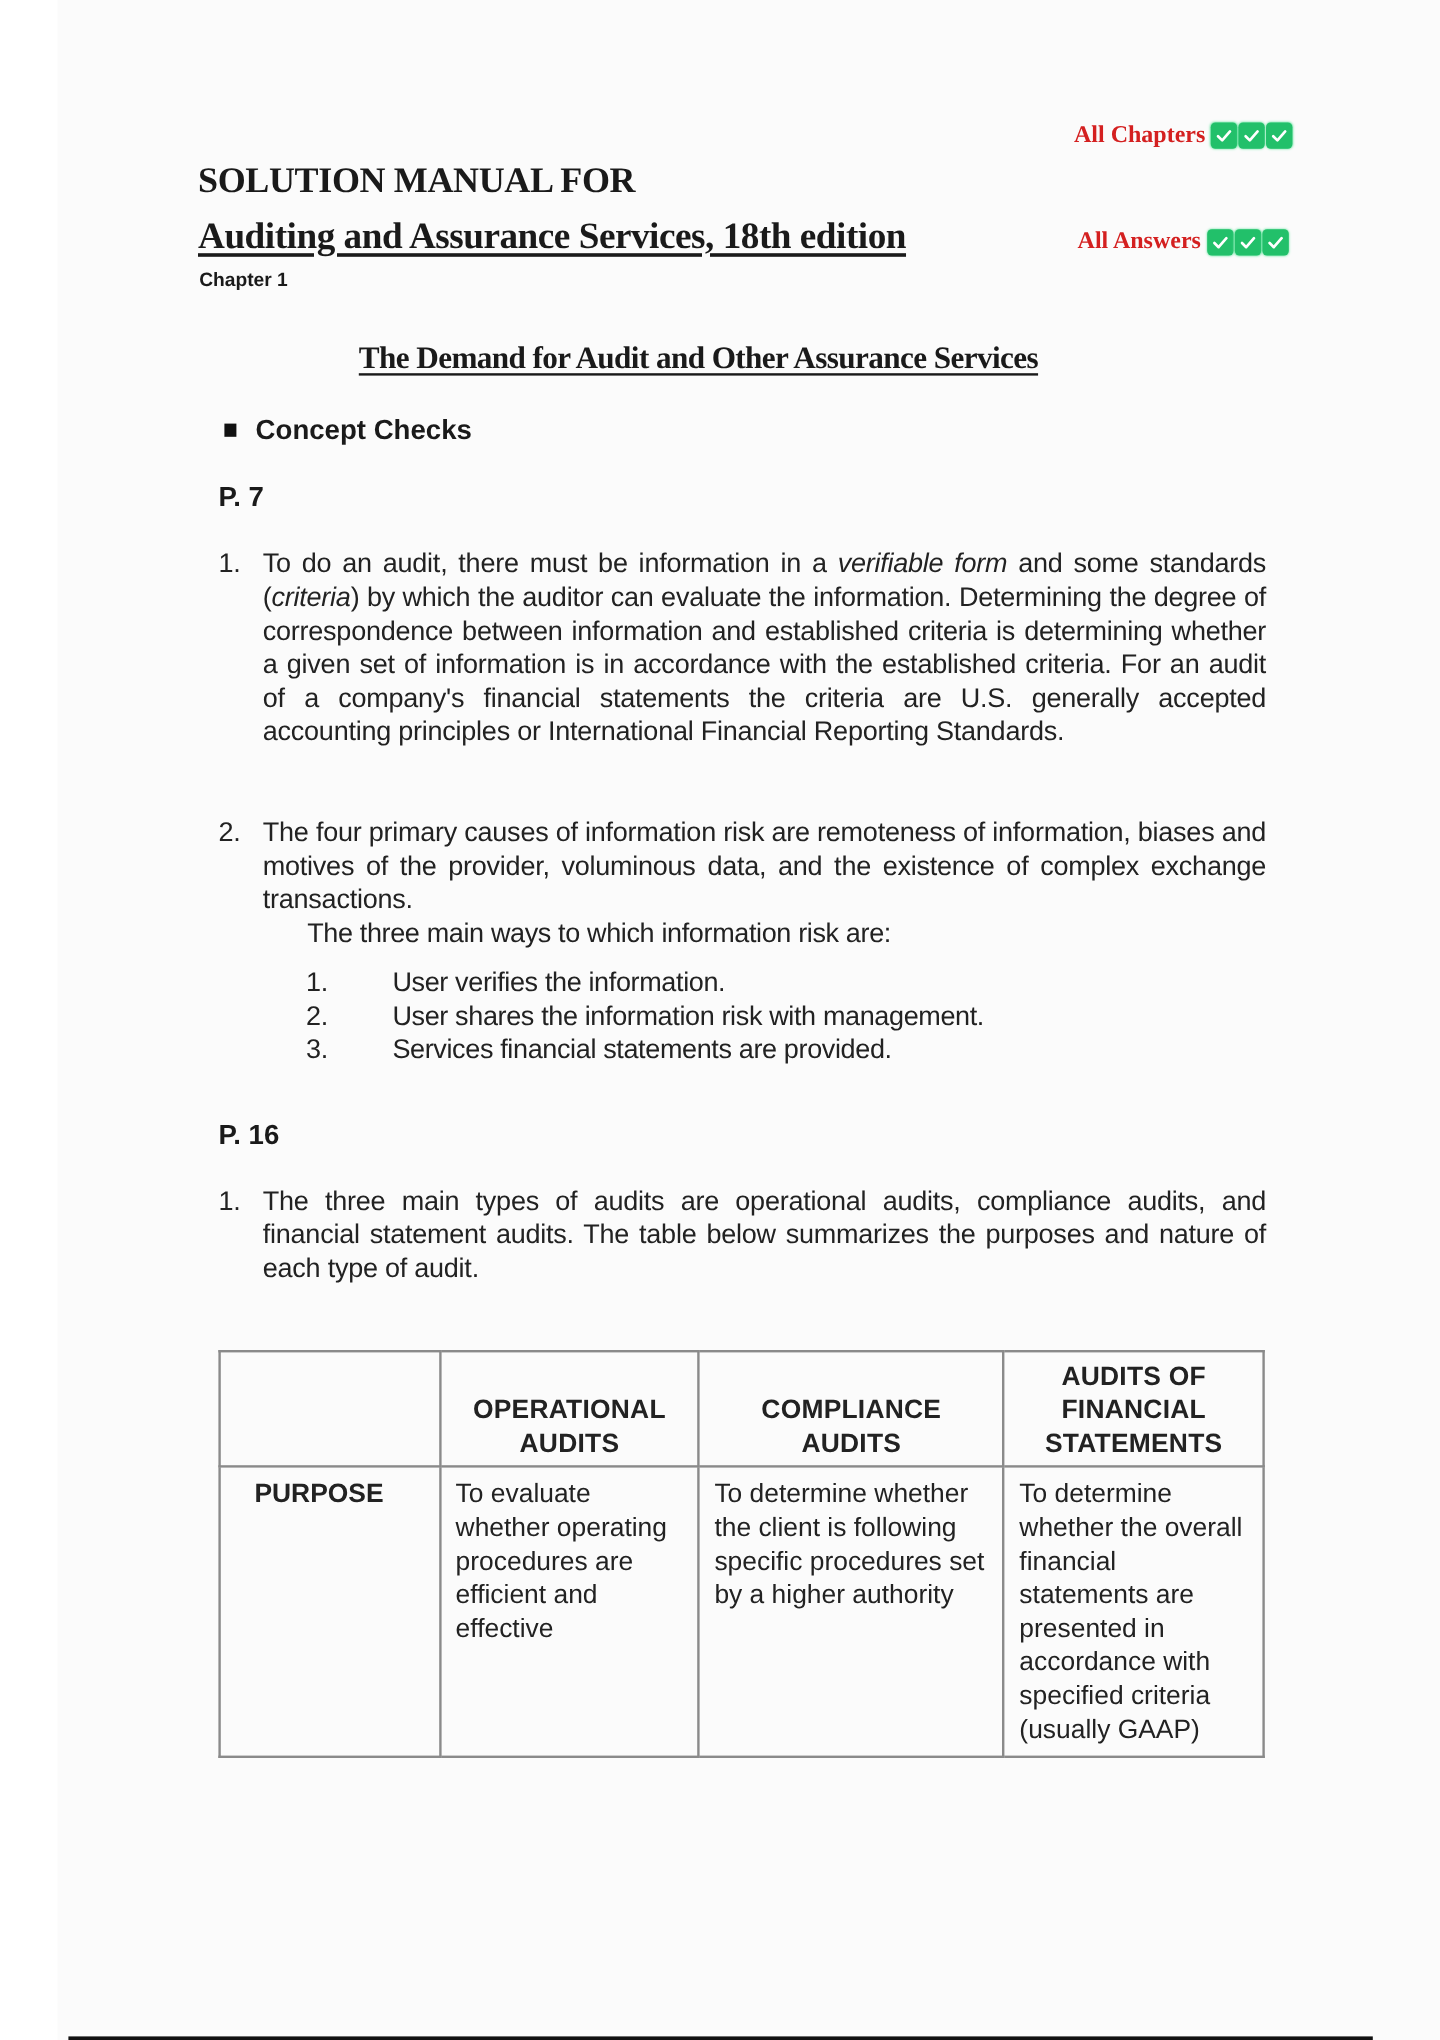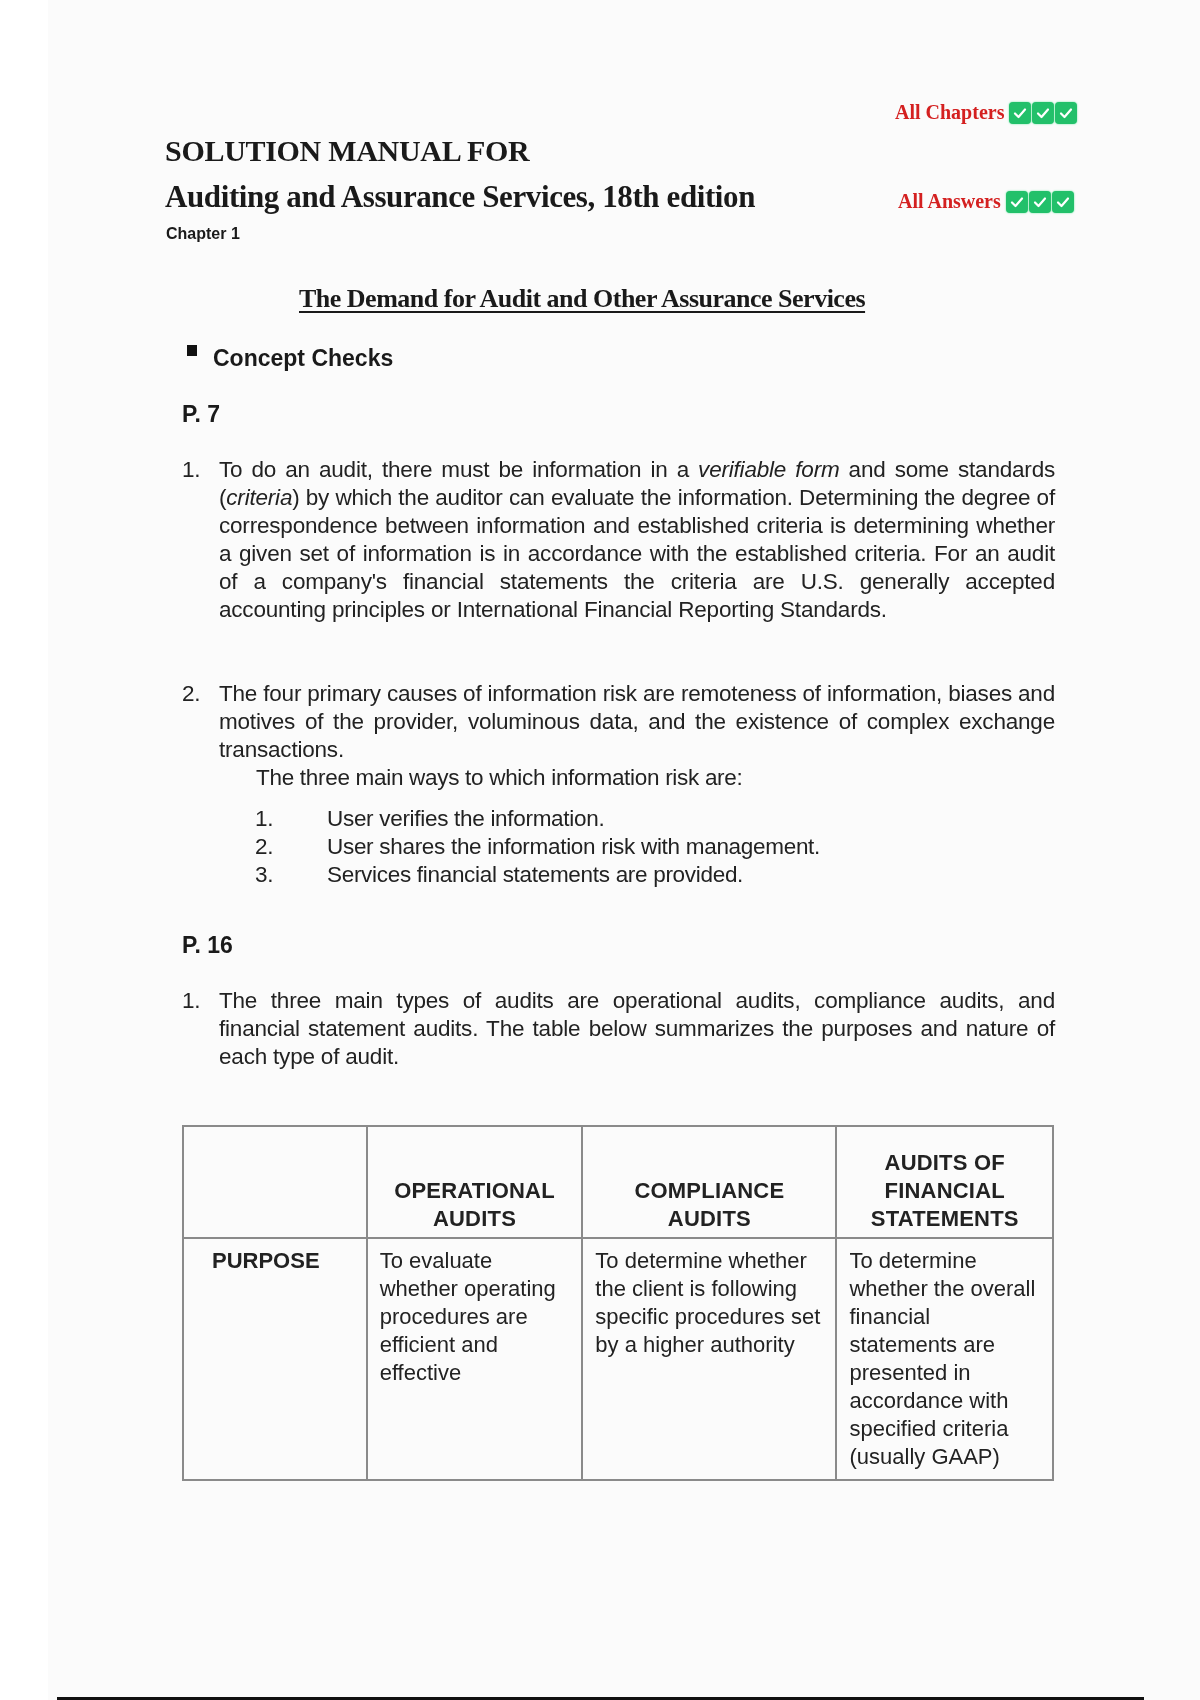"Auditing and Assurance Services, 18th" .title2 { text-decoration: none -> underline }
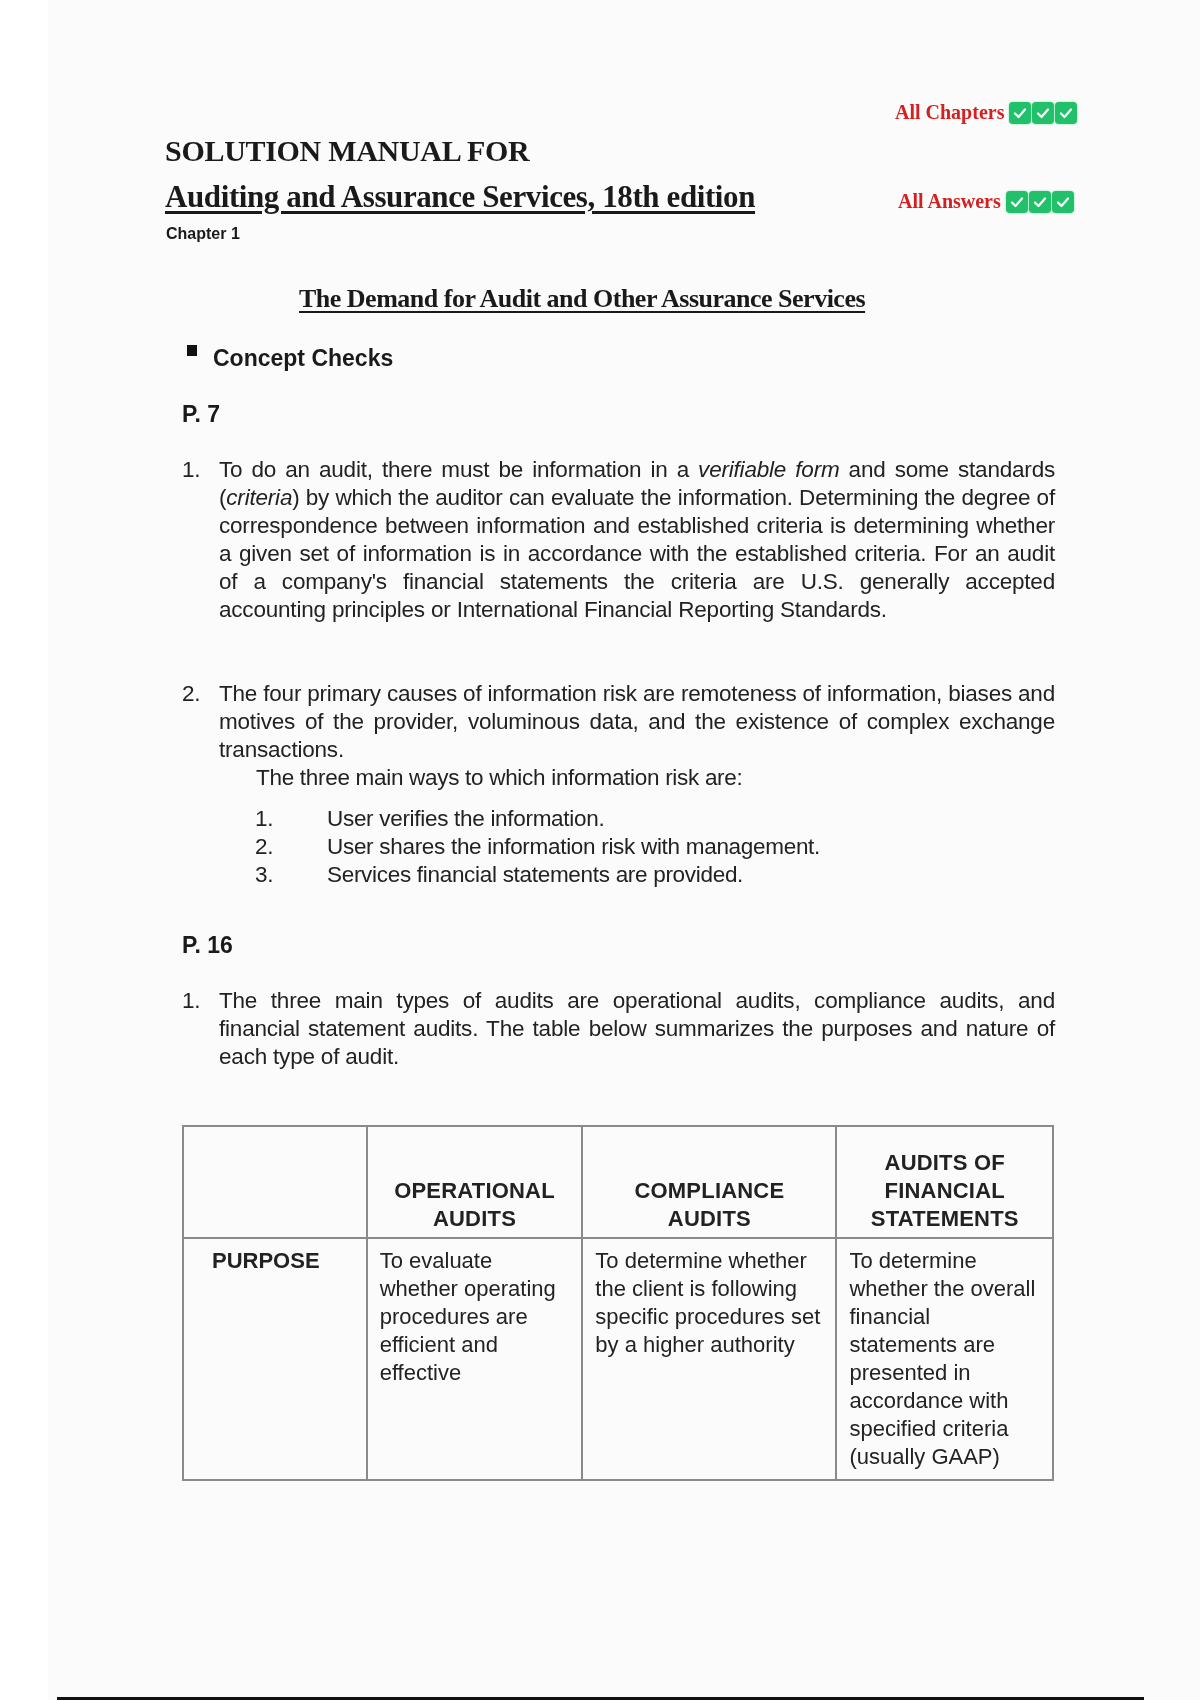"Concept Checks" .section { align-items: none -> center }
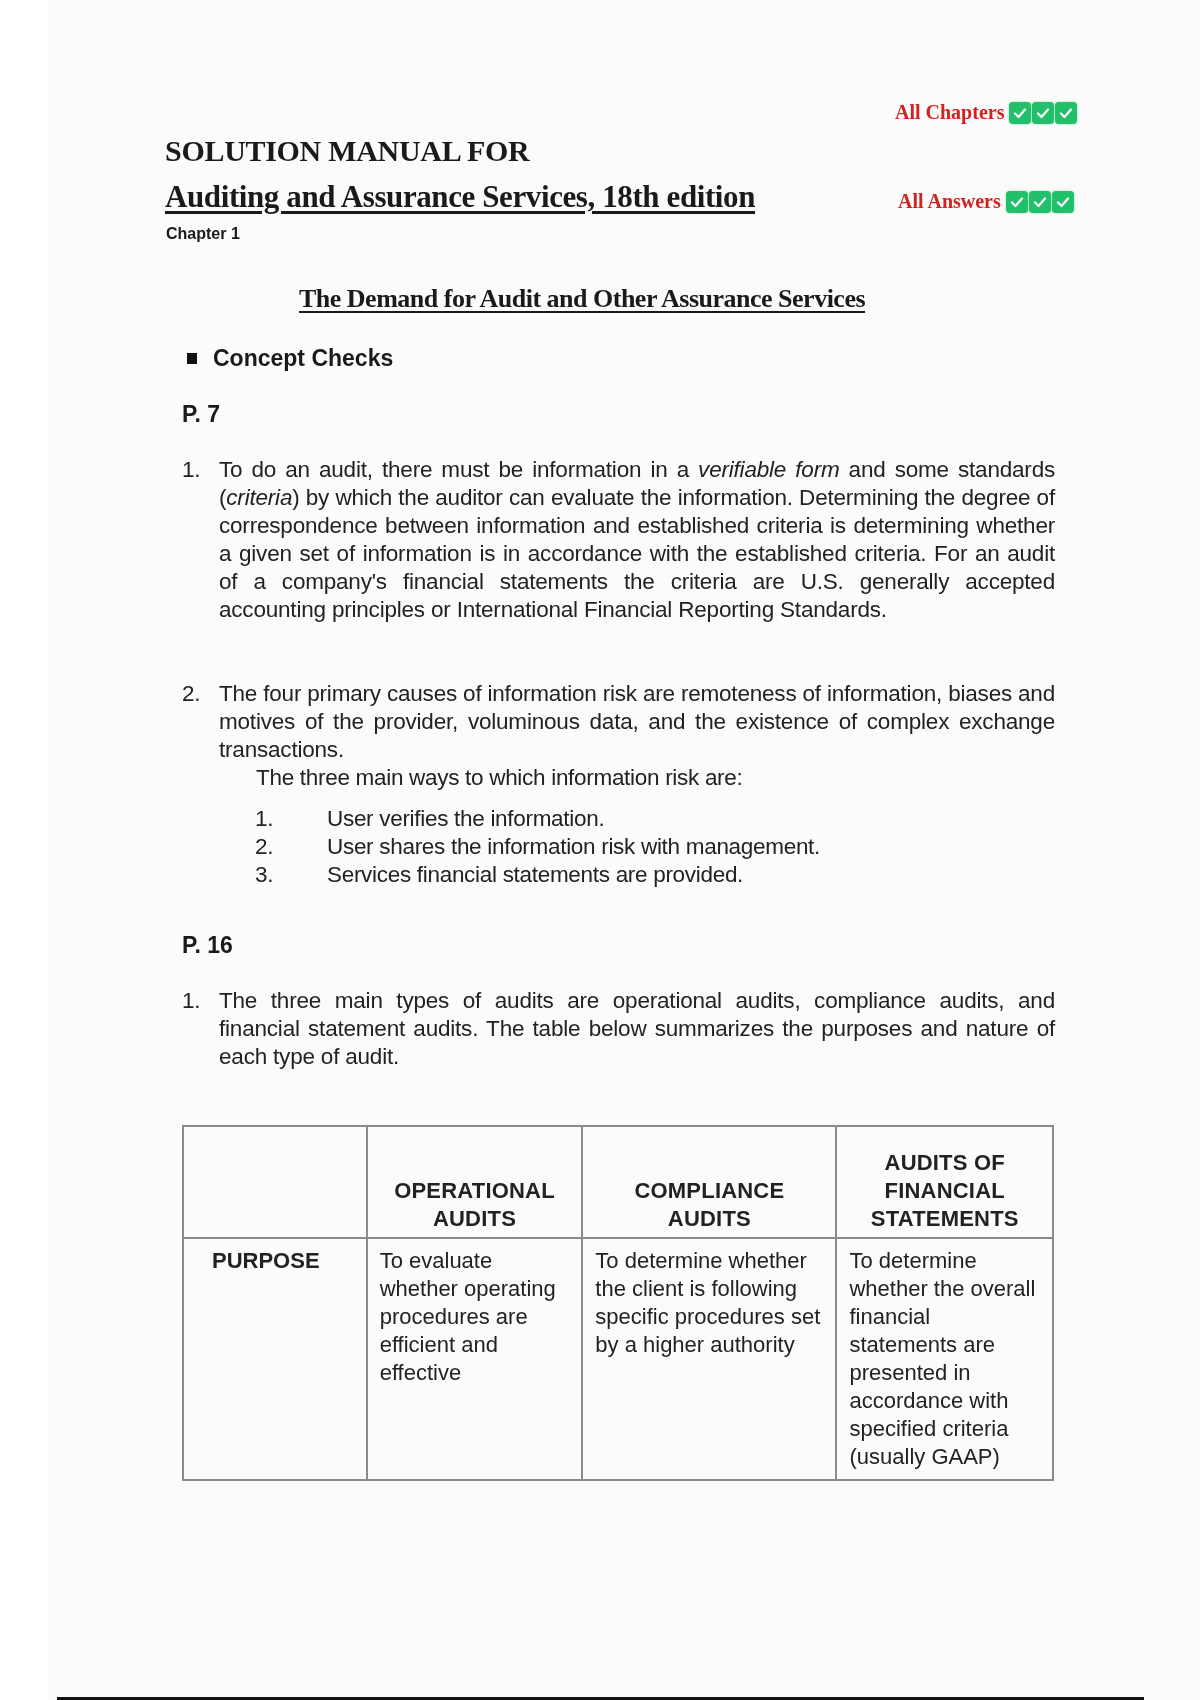"AUDITS OF FINANCIAL STATEMENTS" table.audit th { height: 112px -> 96px }
